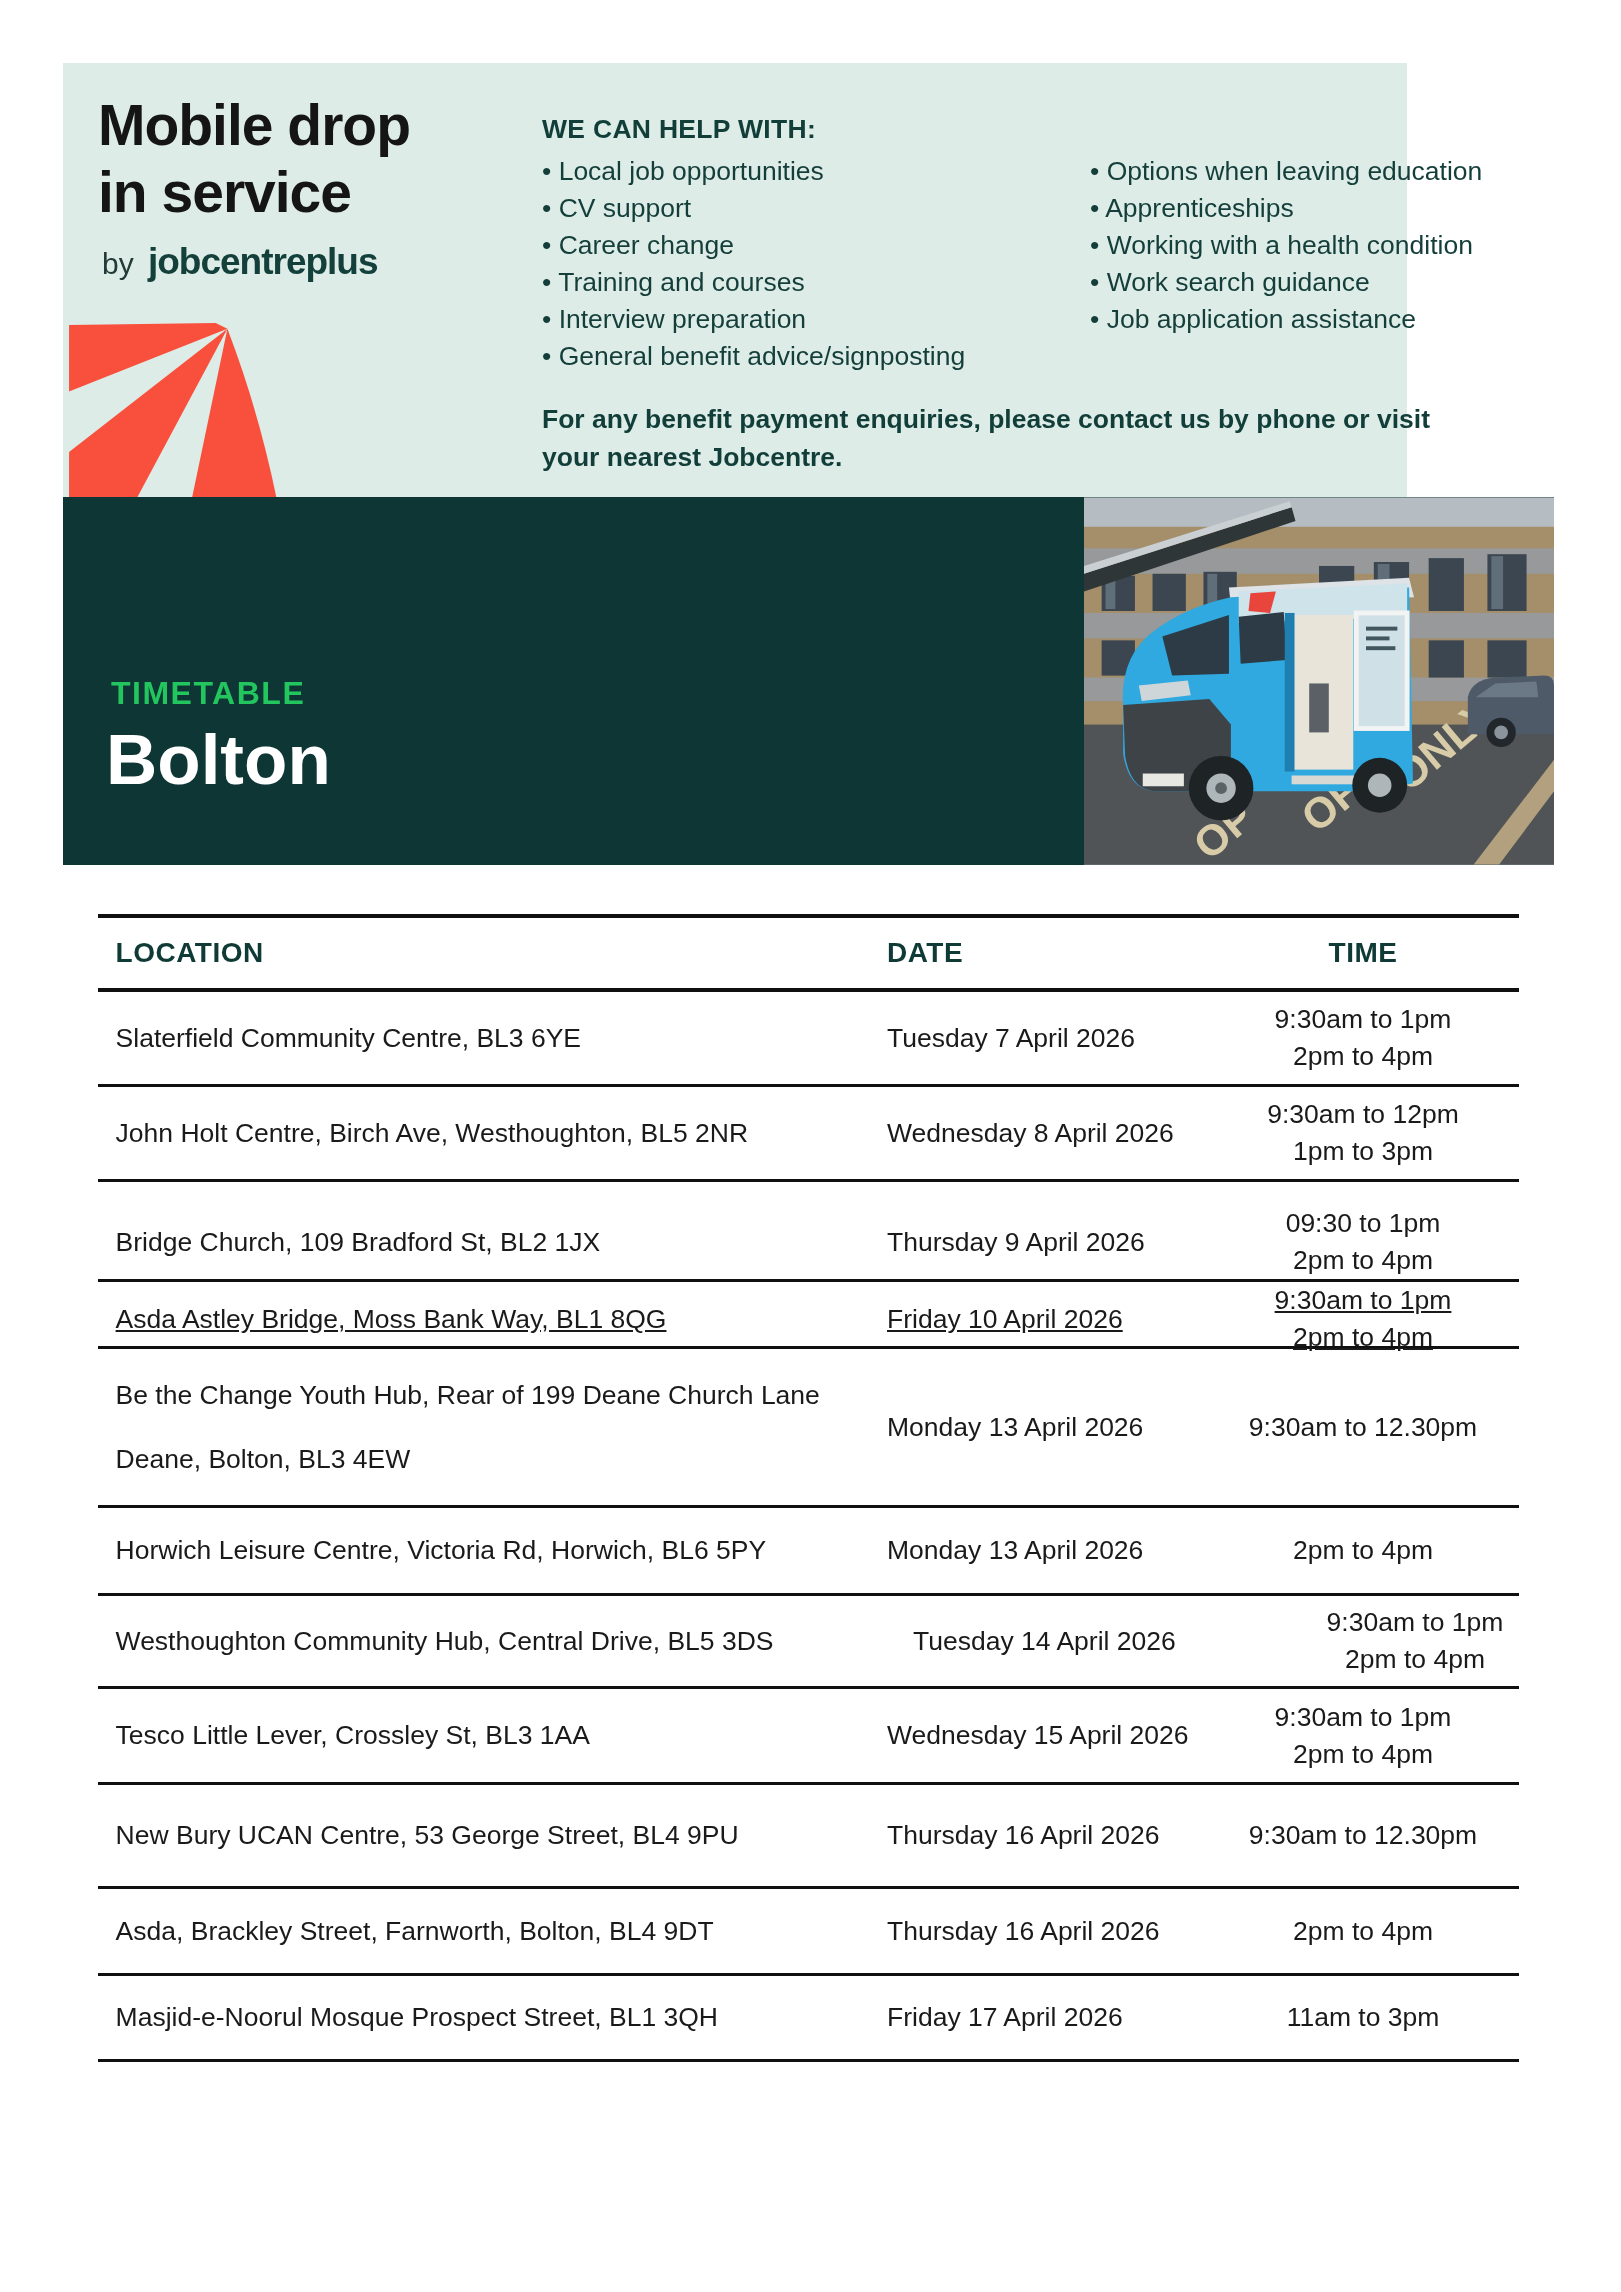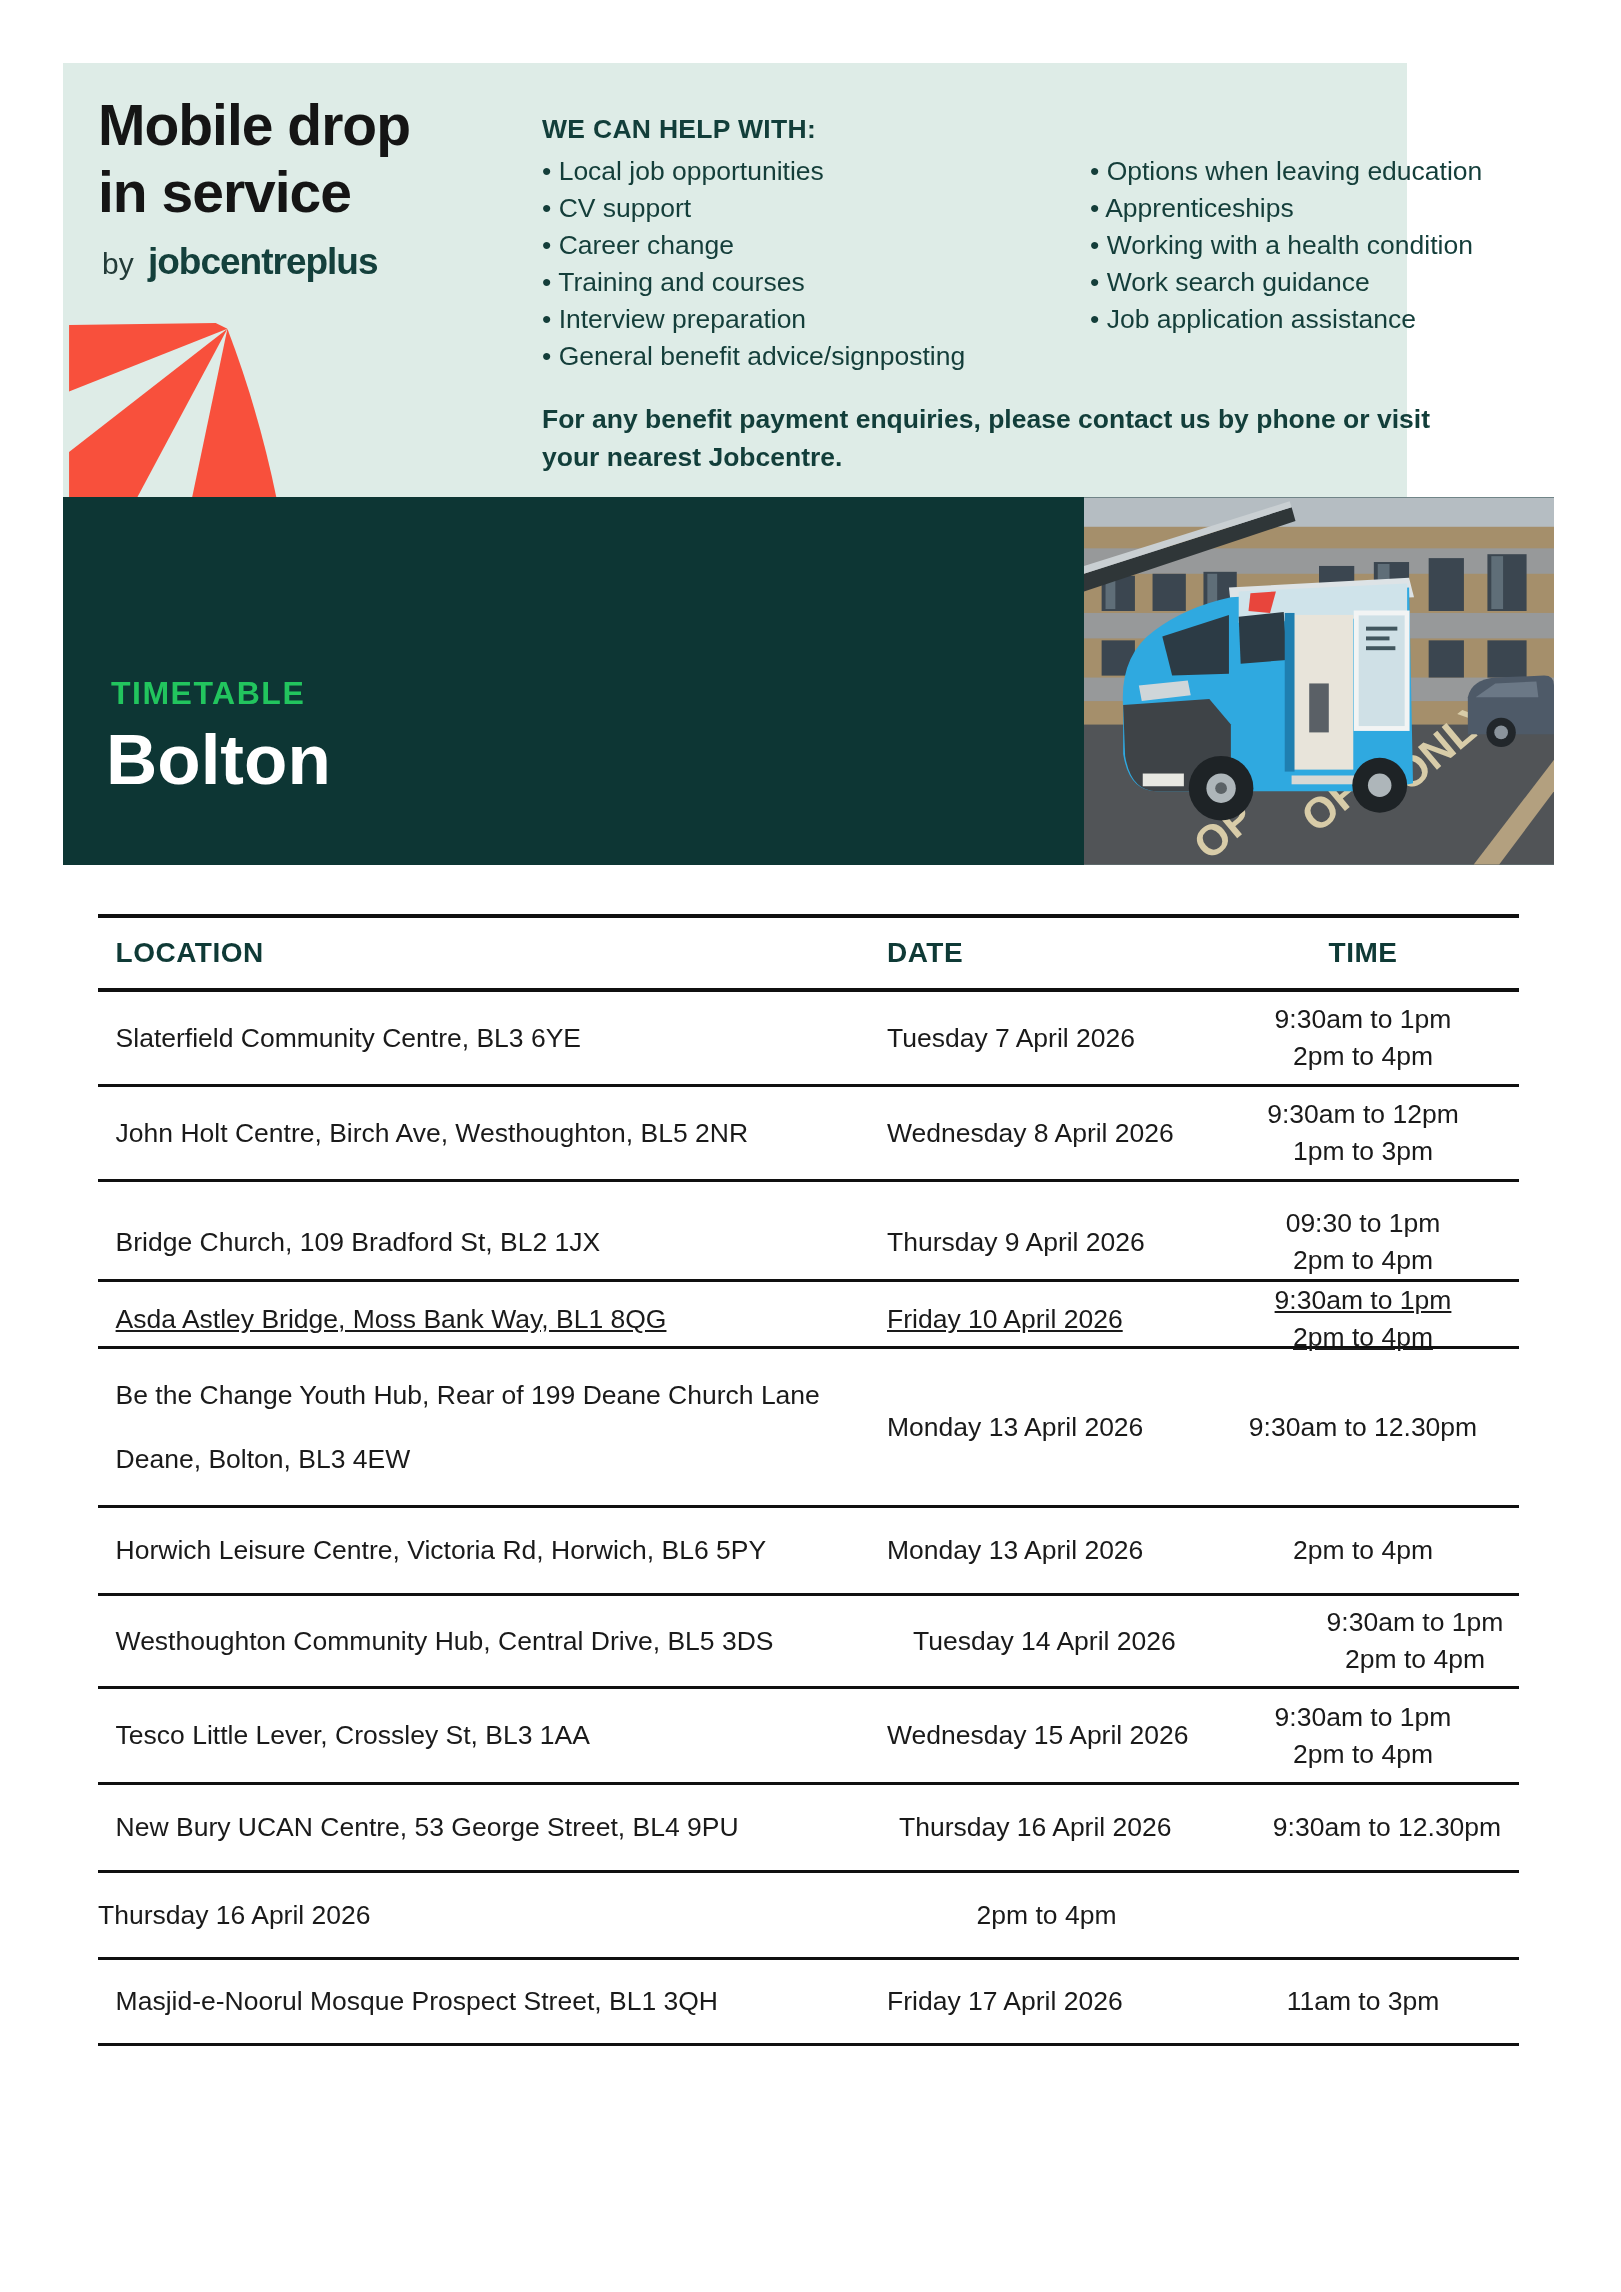"New Bury UCAN Centre, 53" div.trow { gap: 12px -> none; height: 88px -> 104px }
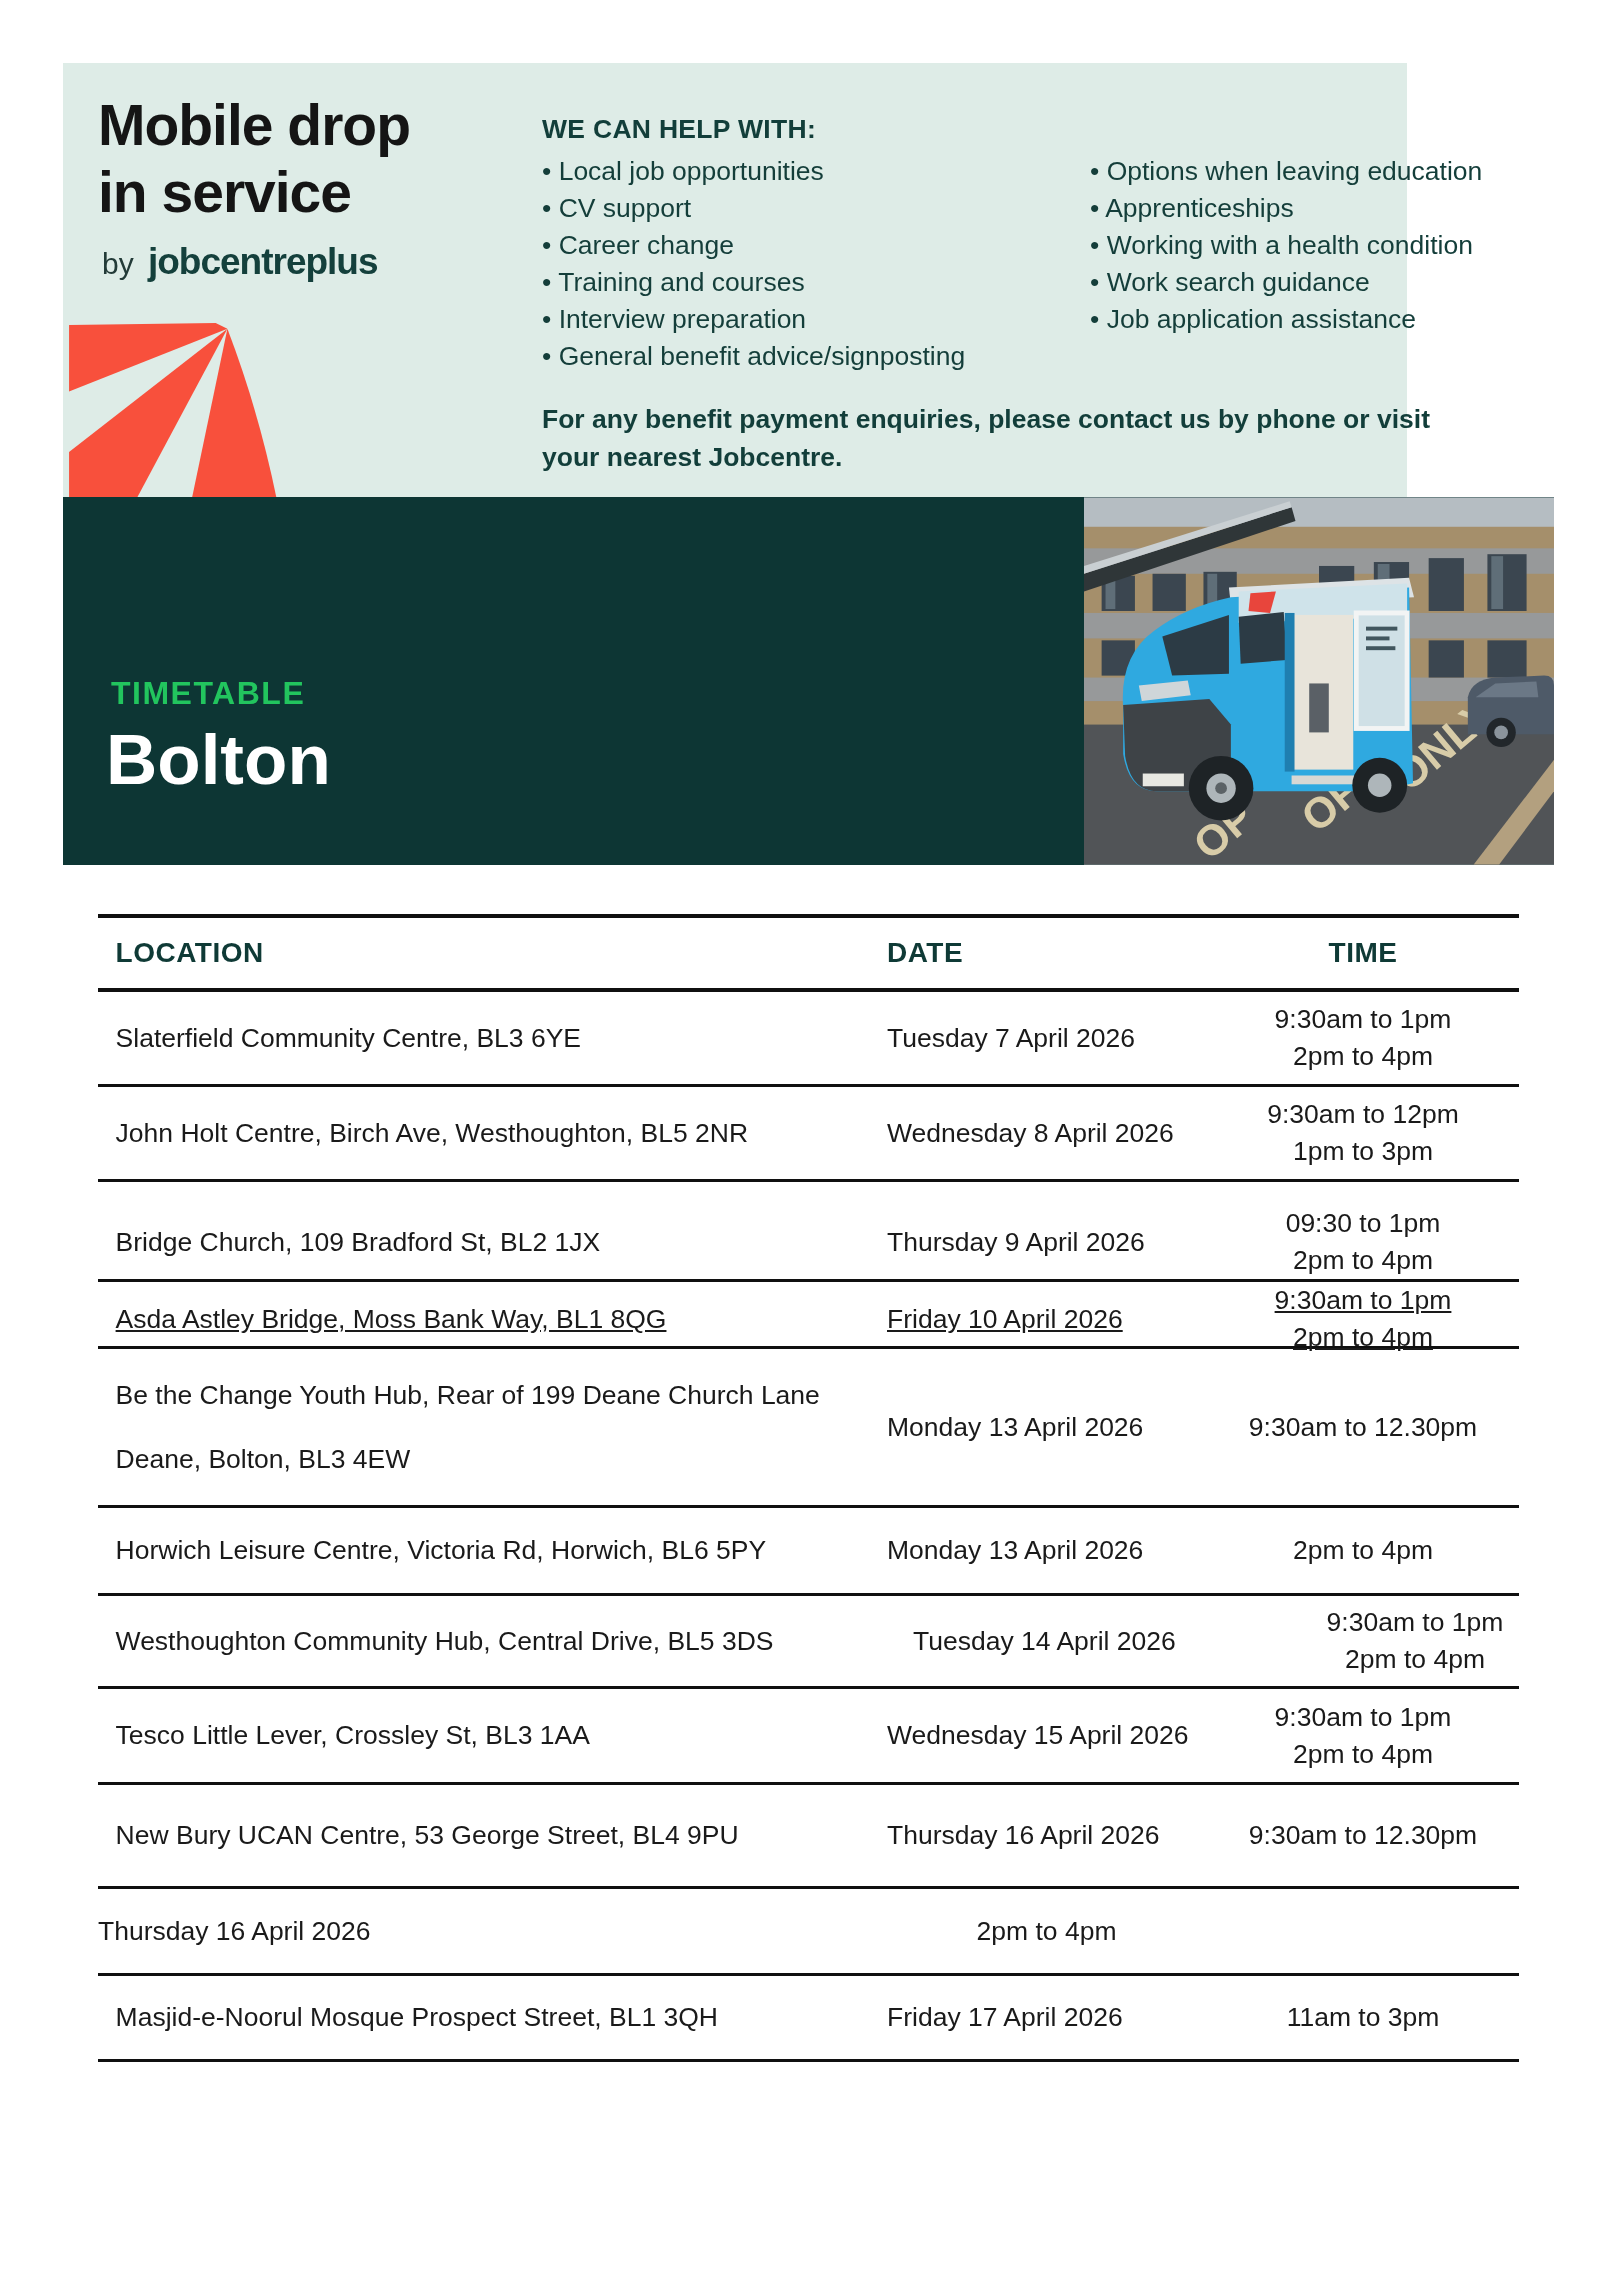"Asda, Brackley Street, Farnworth," div.cell { html: none -> <div> <div>Asda, Brackley Street, Farnworth, Bolton, BL4 9DT</div> </div> }
